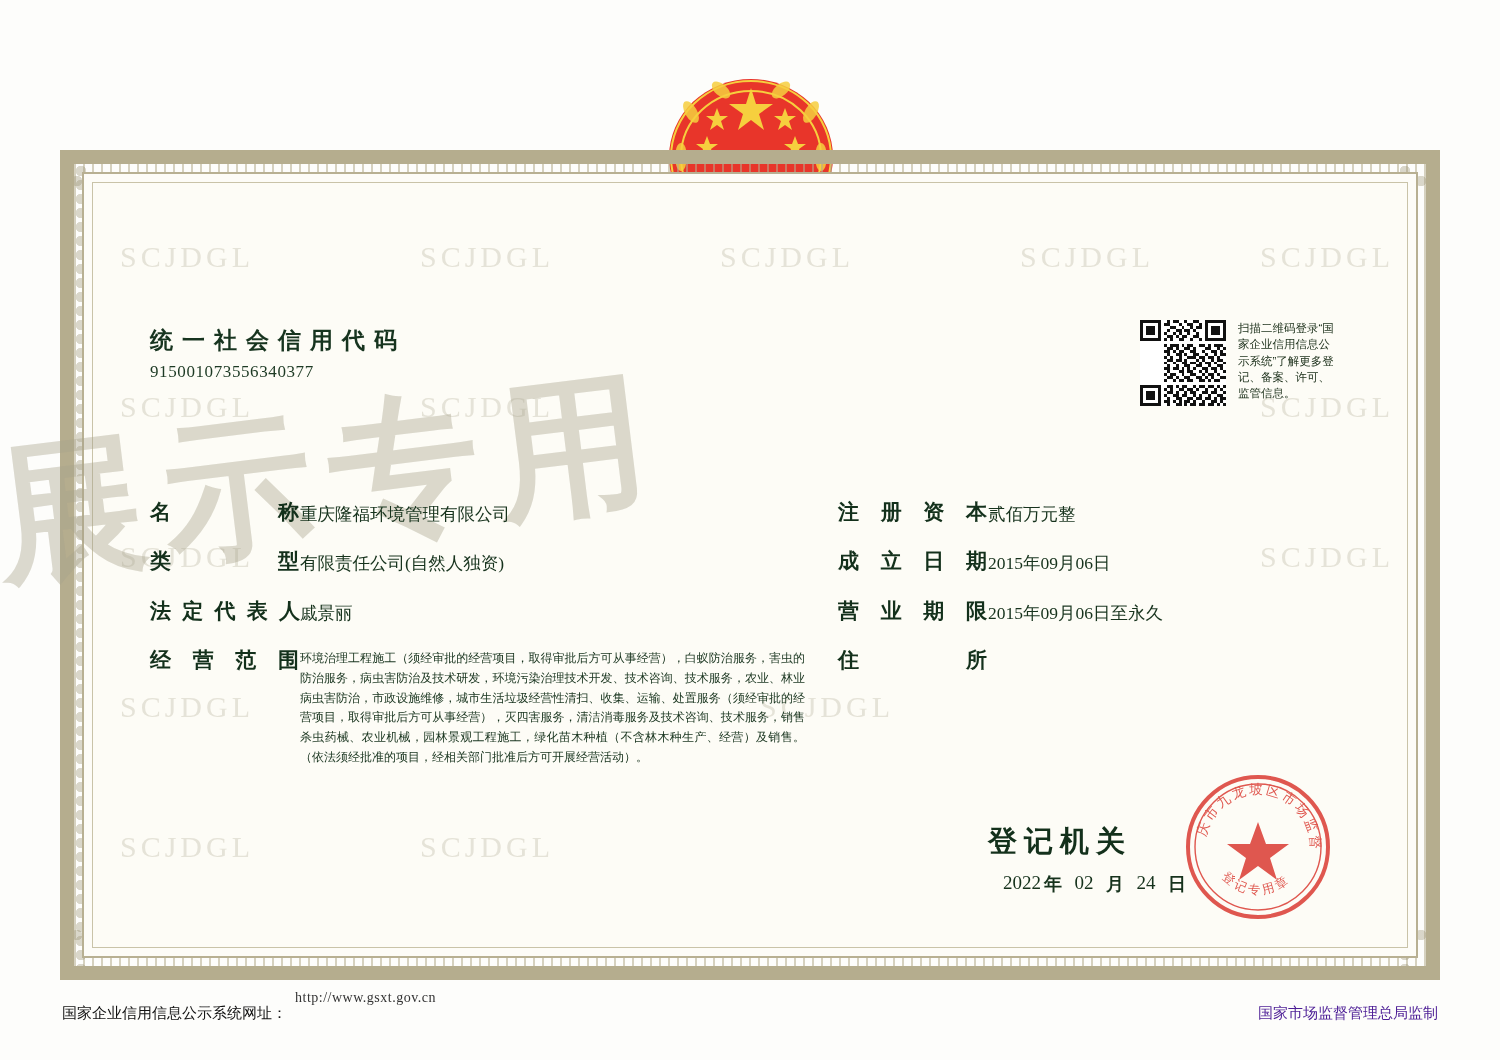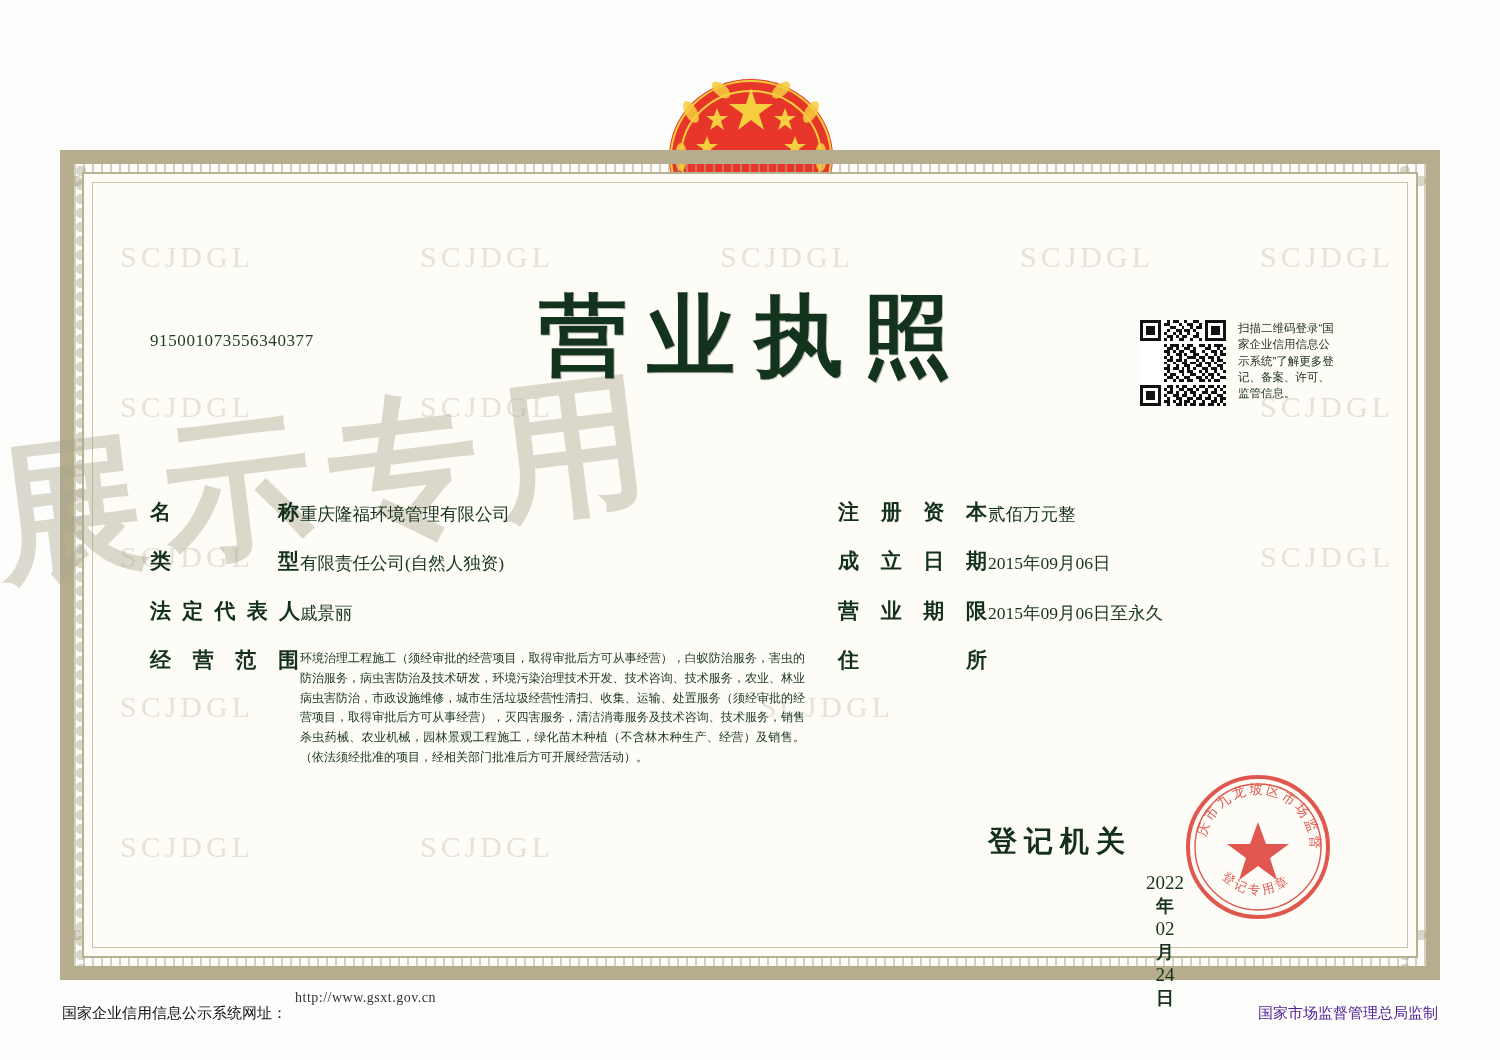"统一社会信用代码" div.uscc-label { html: none -> <div>统一社会信用代码</div> }
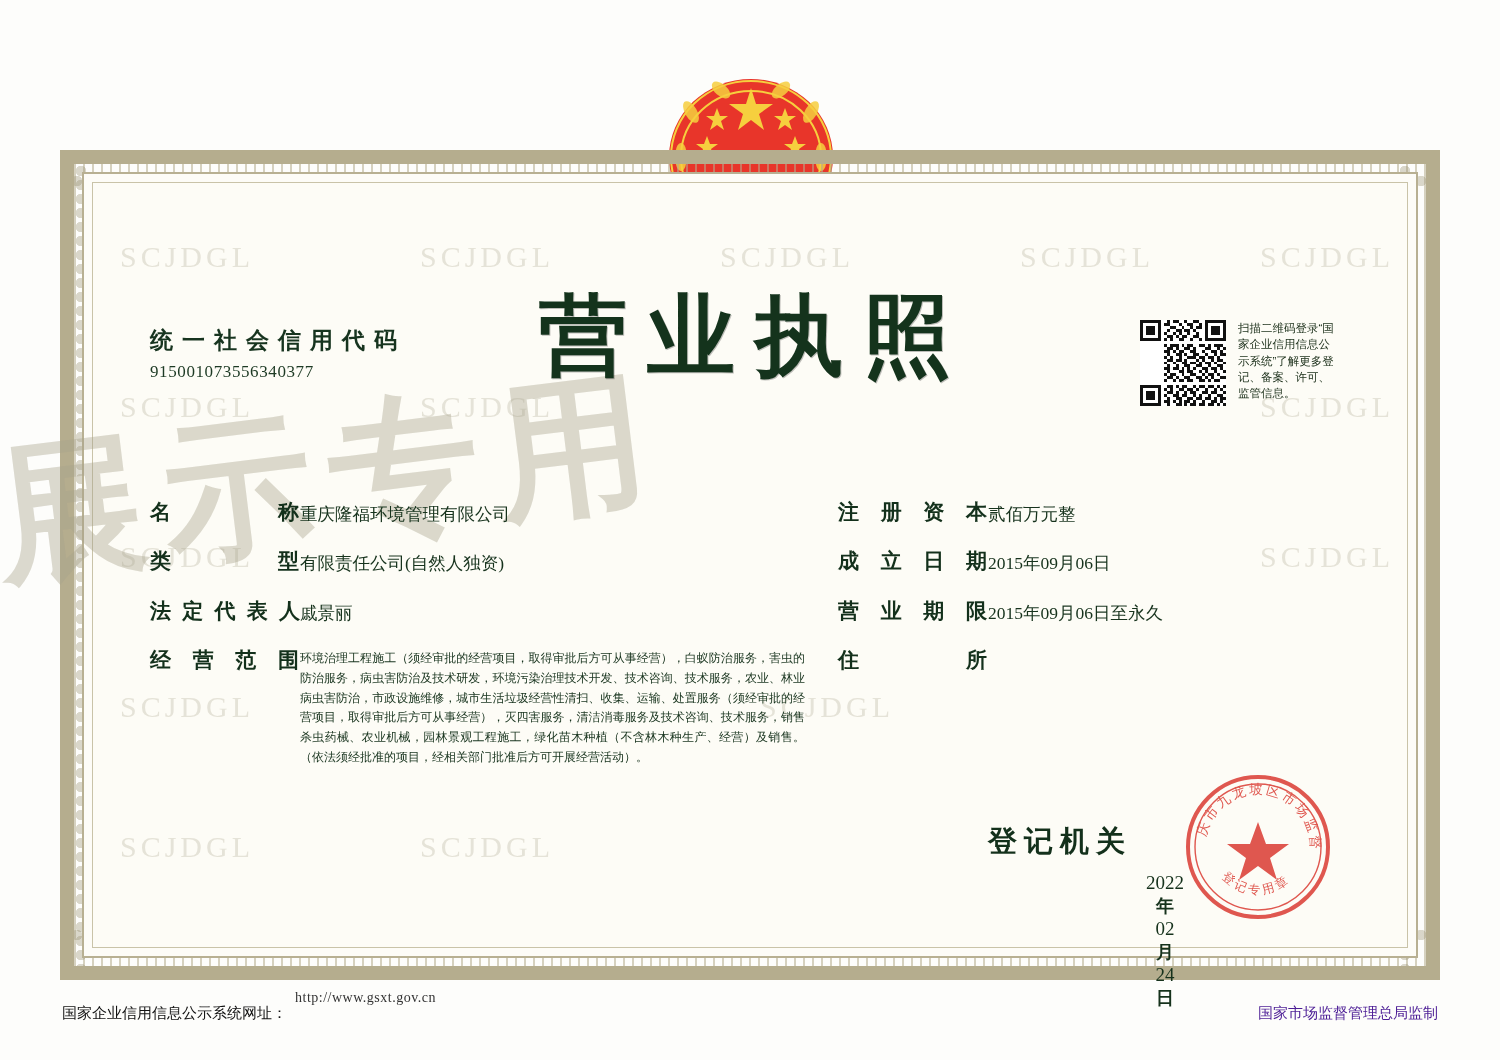"营业执照" div.main-title { html: <div>营业执照</div> -> none }
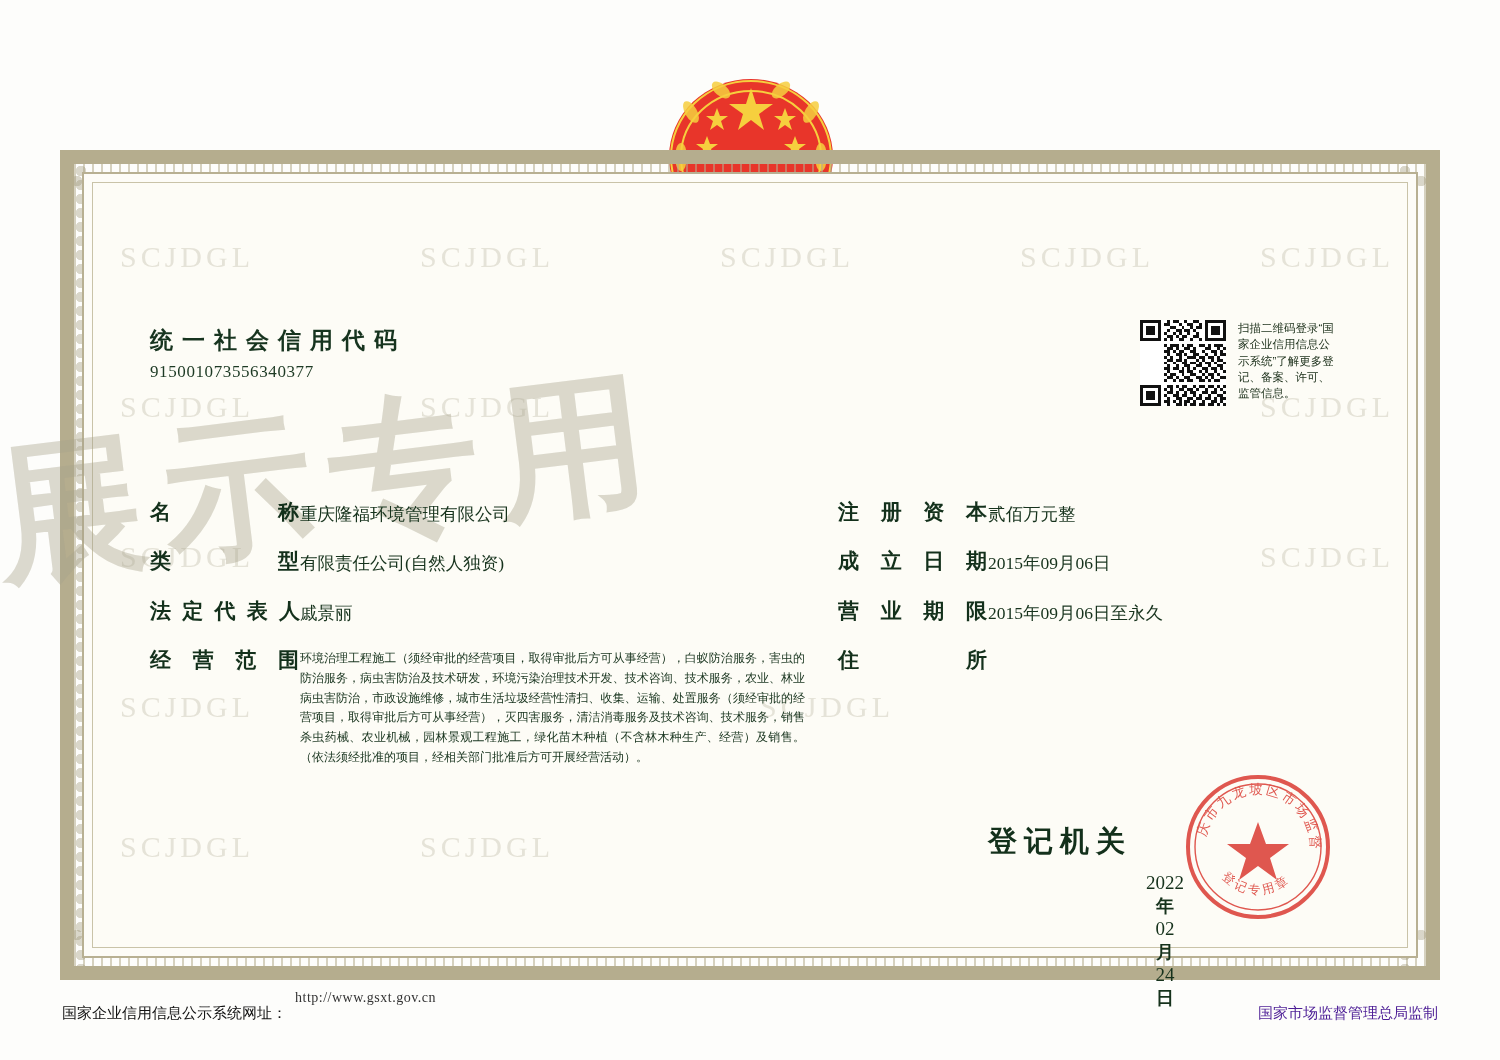"2022" .reg-date { align-items: center -> flex-start; flex-direction: column -> none }
